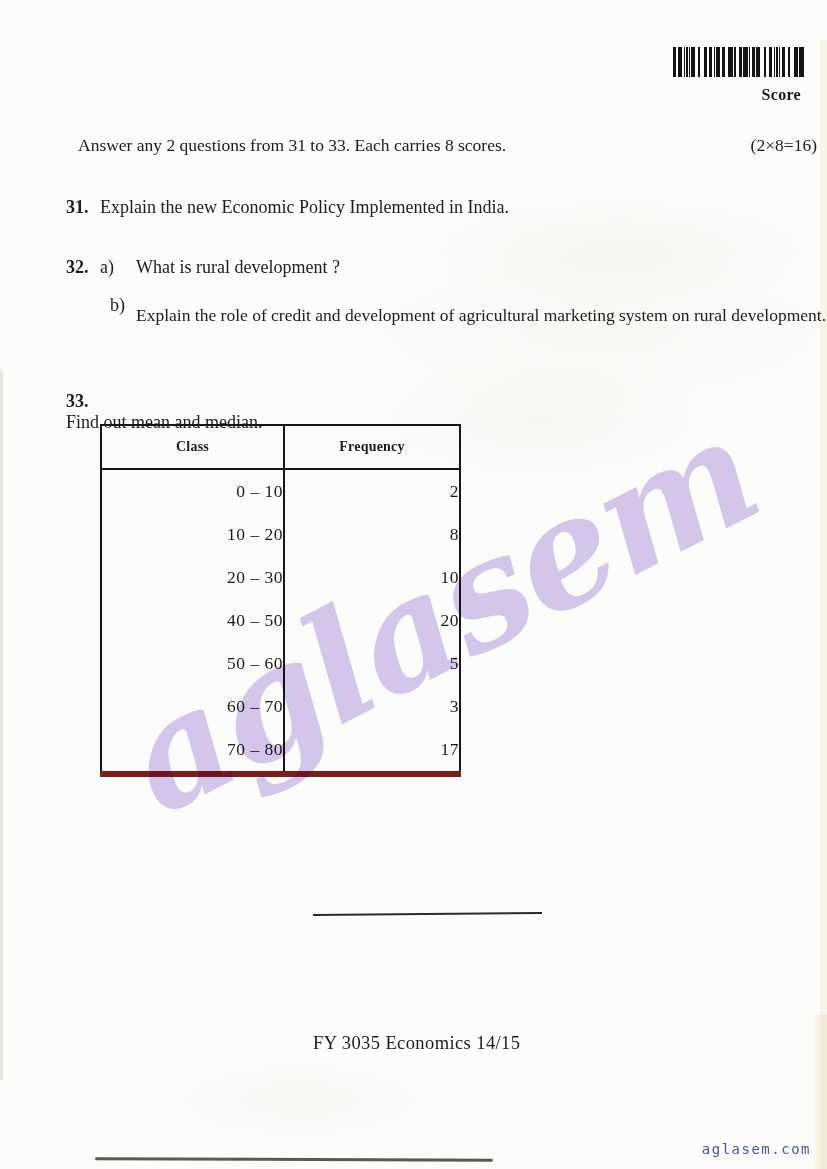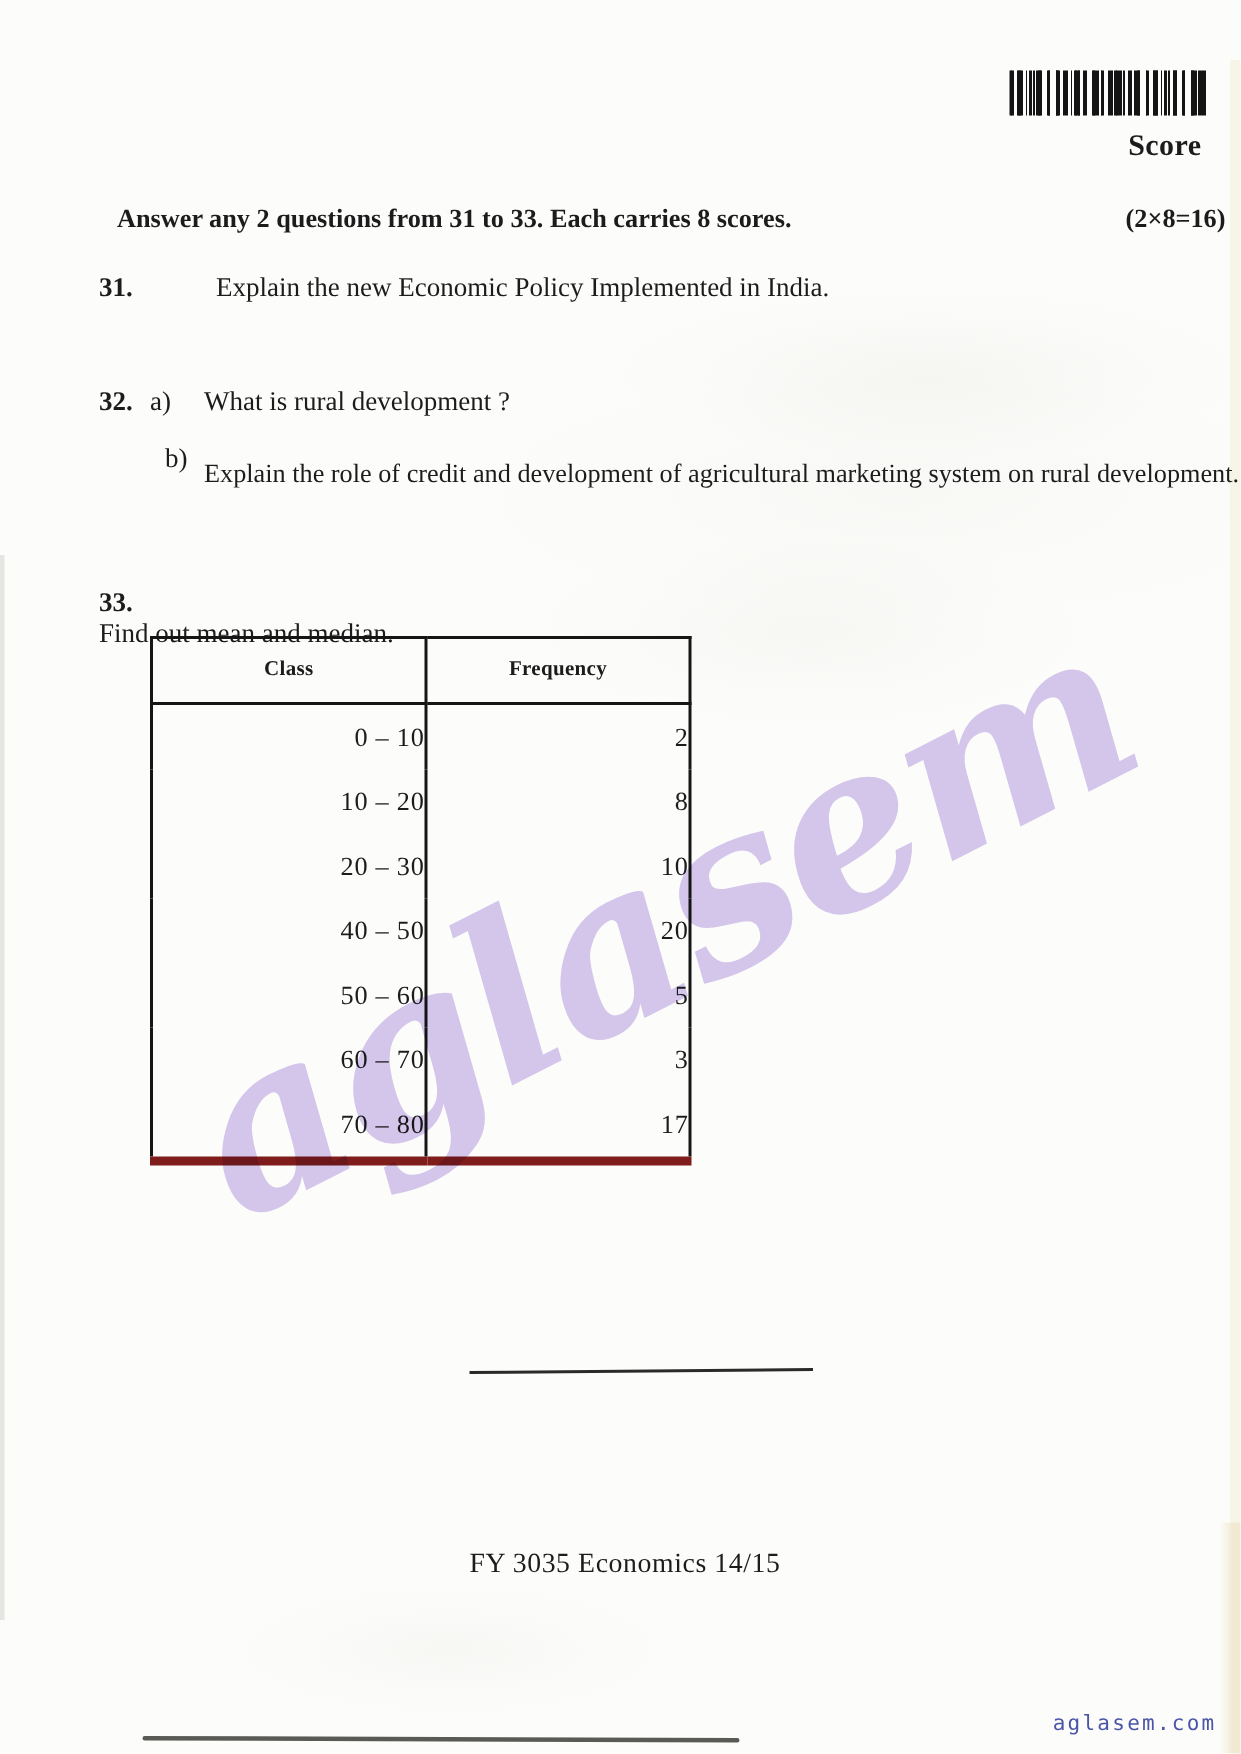"Score" .score { font-size: 20px -> 16px }
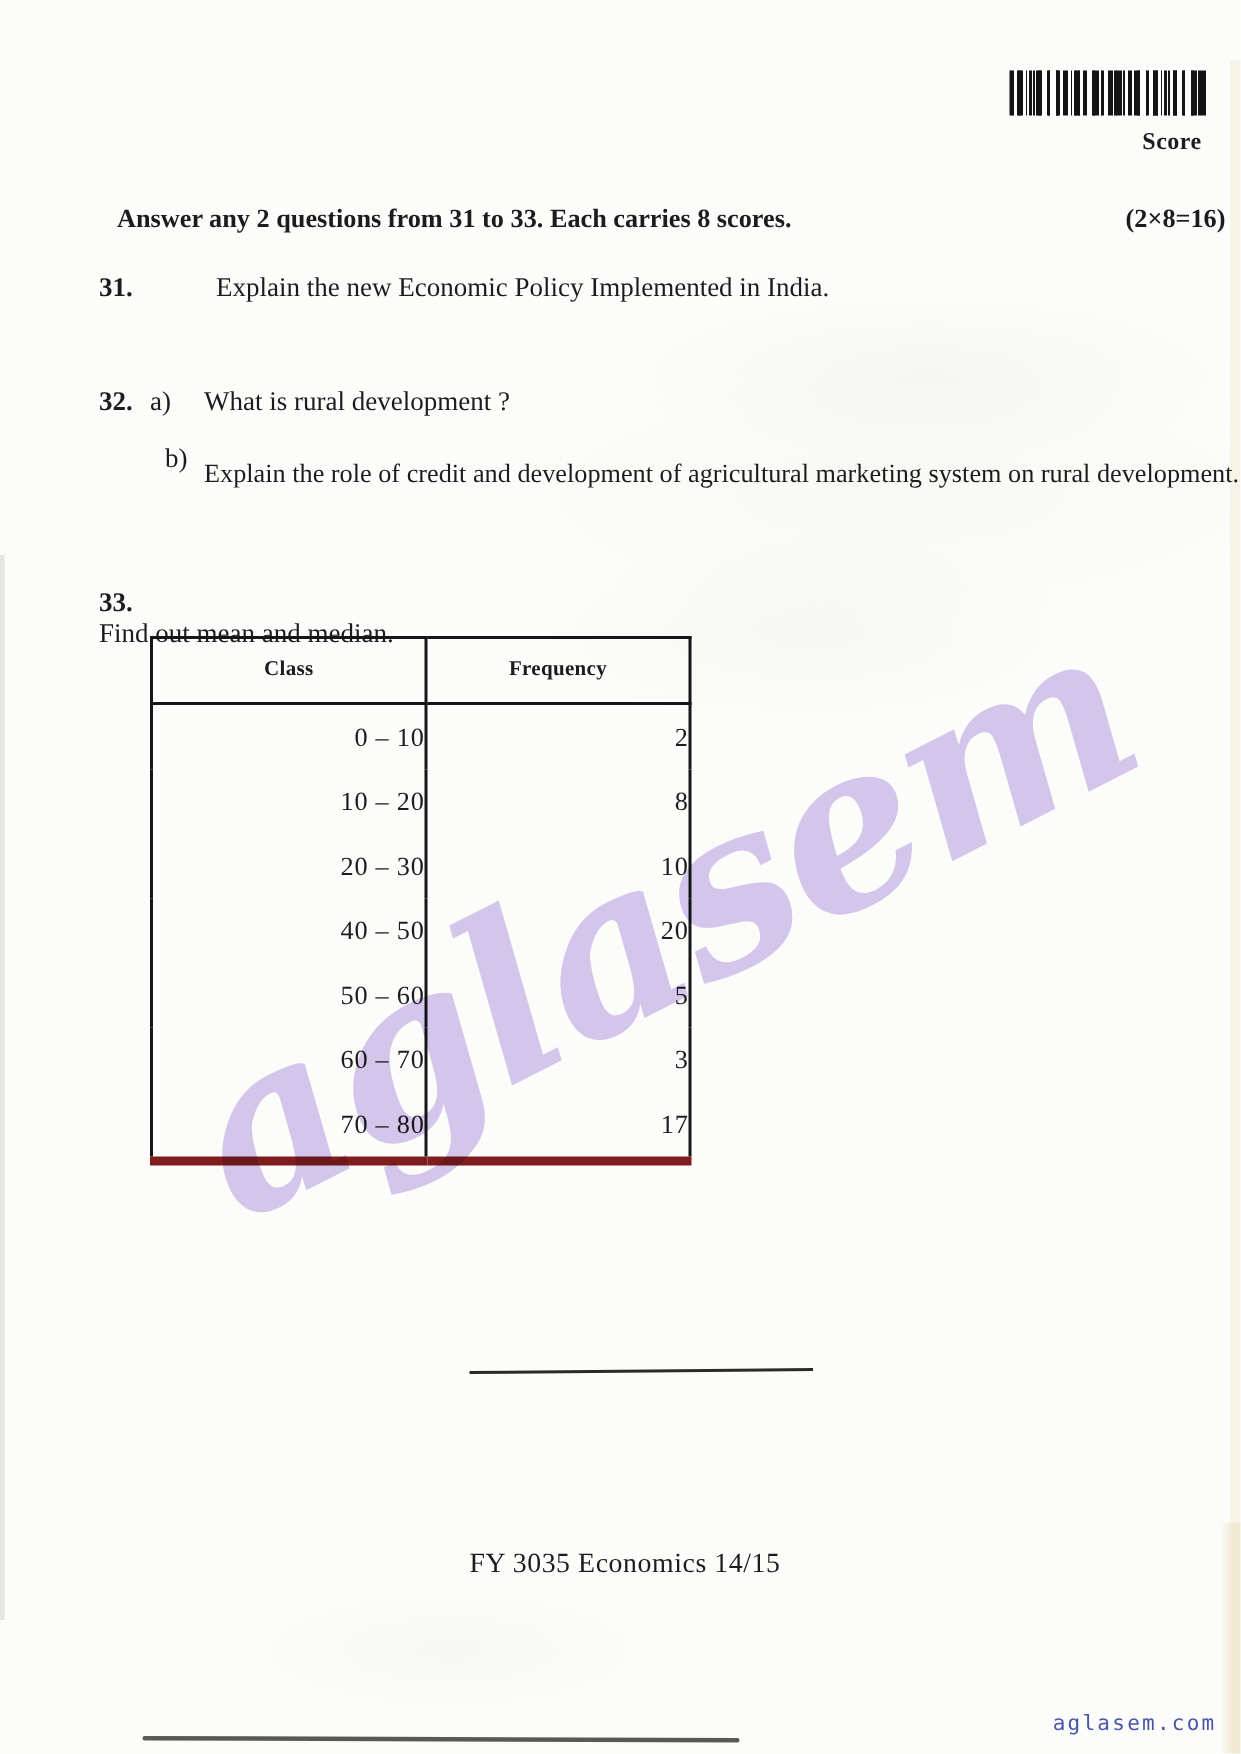"Answer any 2 questions from" .instruction-row { font-weight: 700 -> 400 }
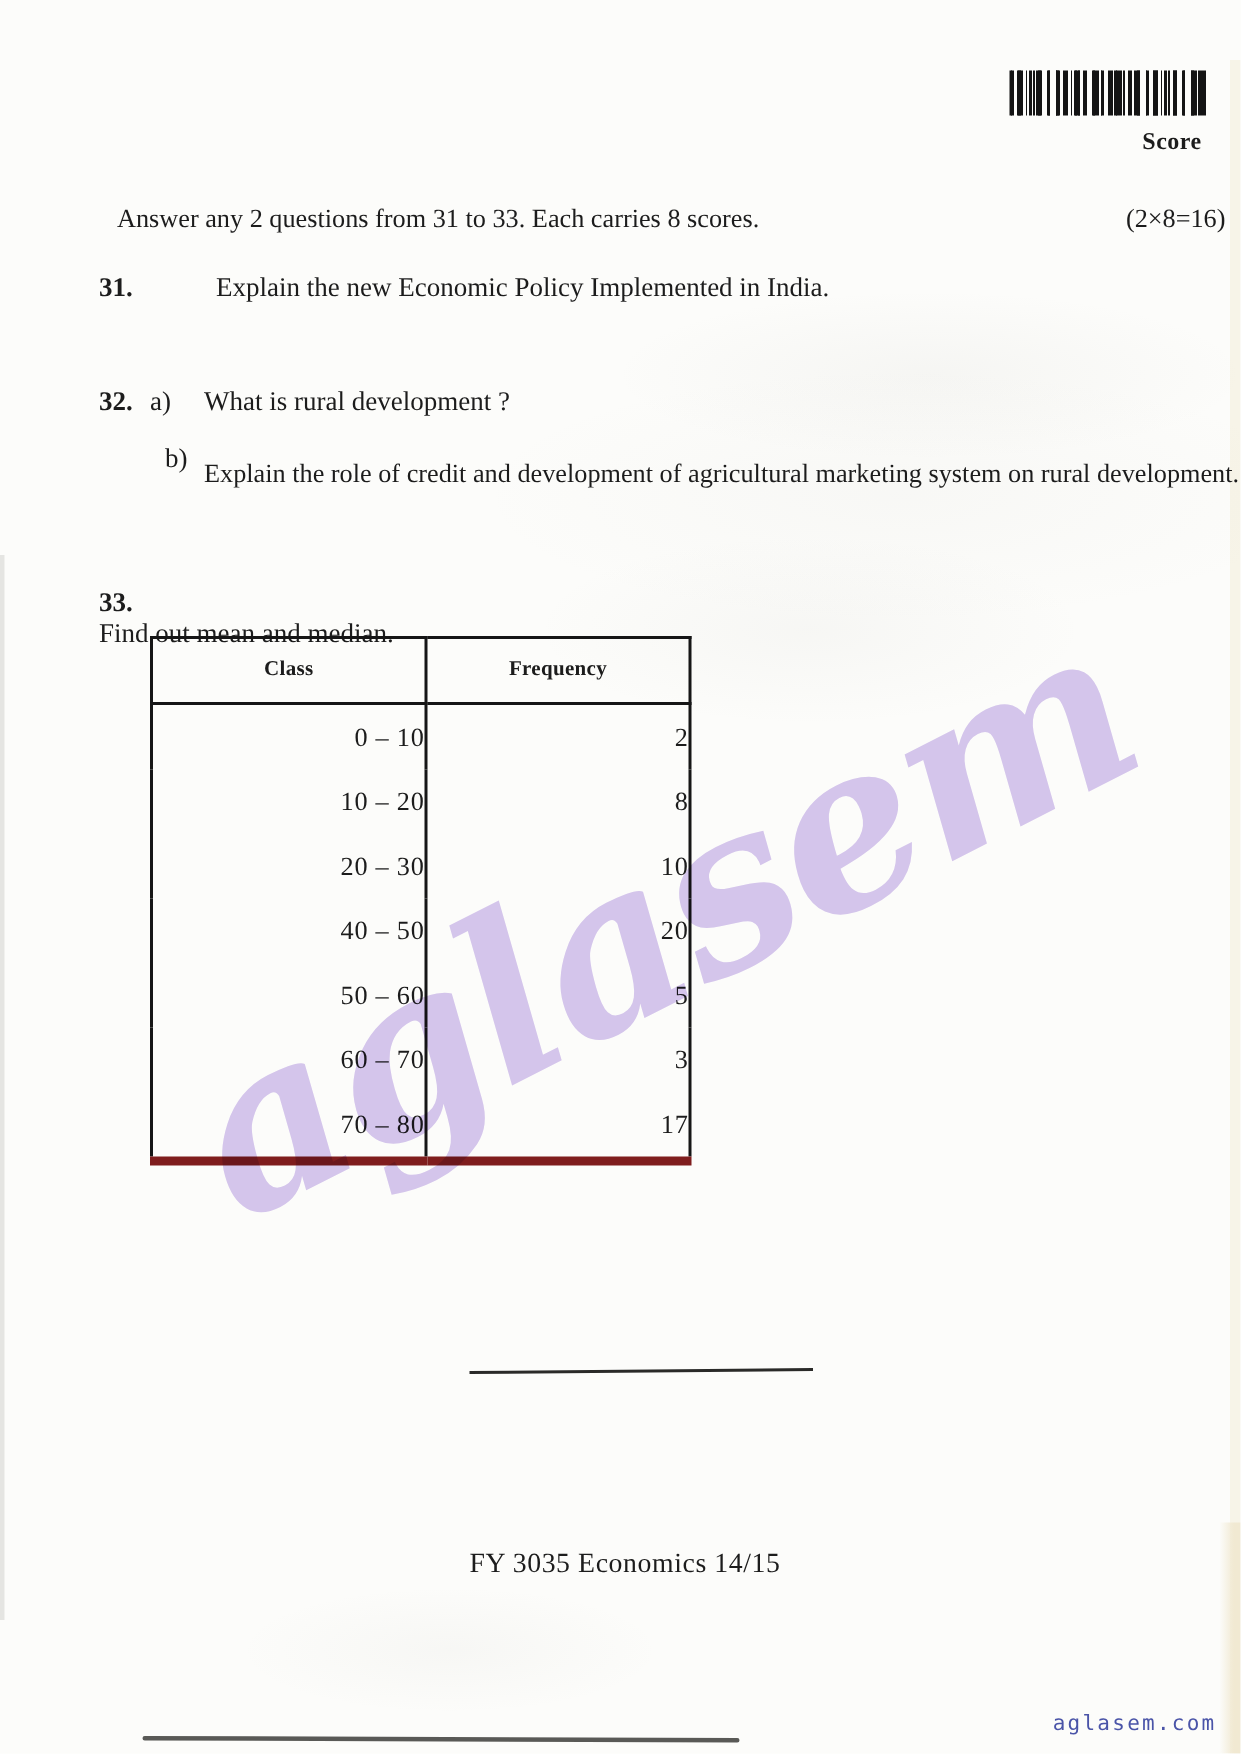"31." .q31 { gap: 44px -> none; top: 181px -> 197px }
